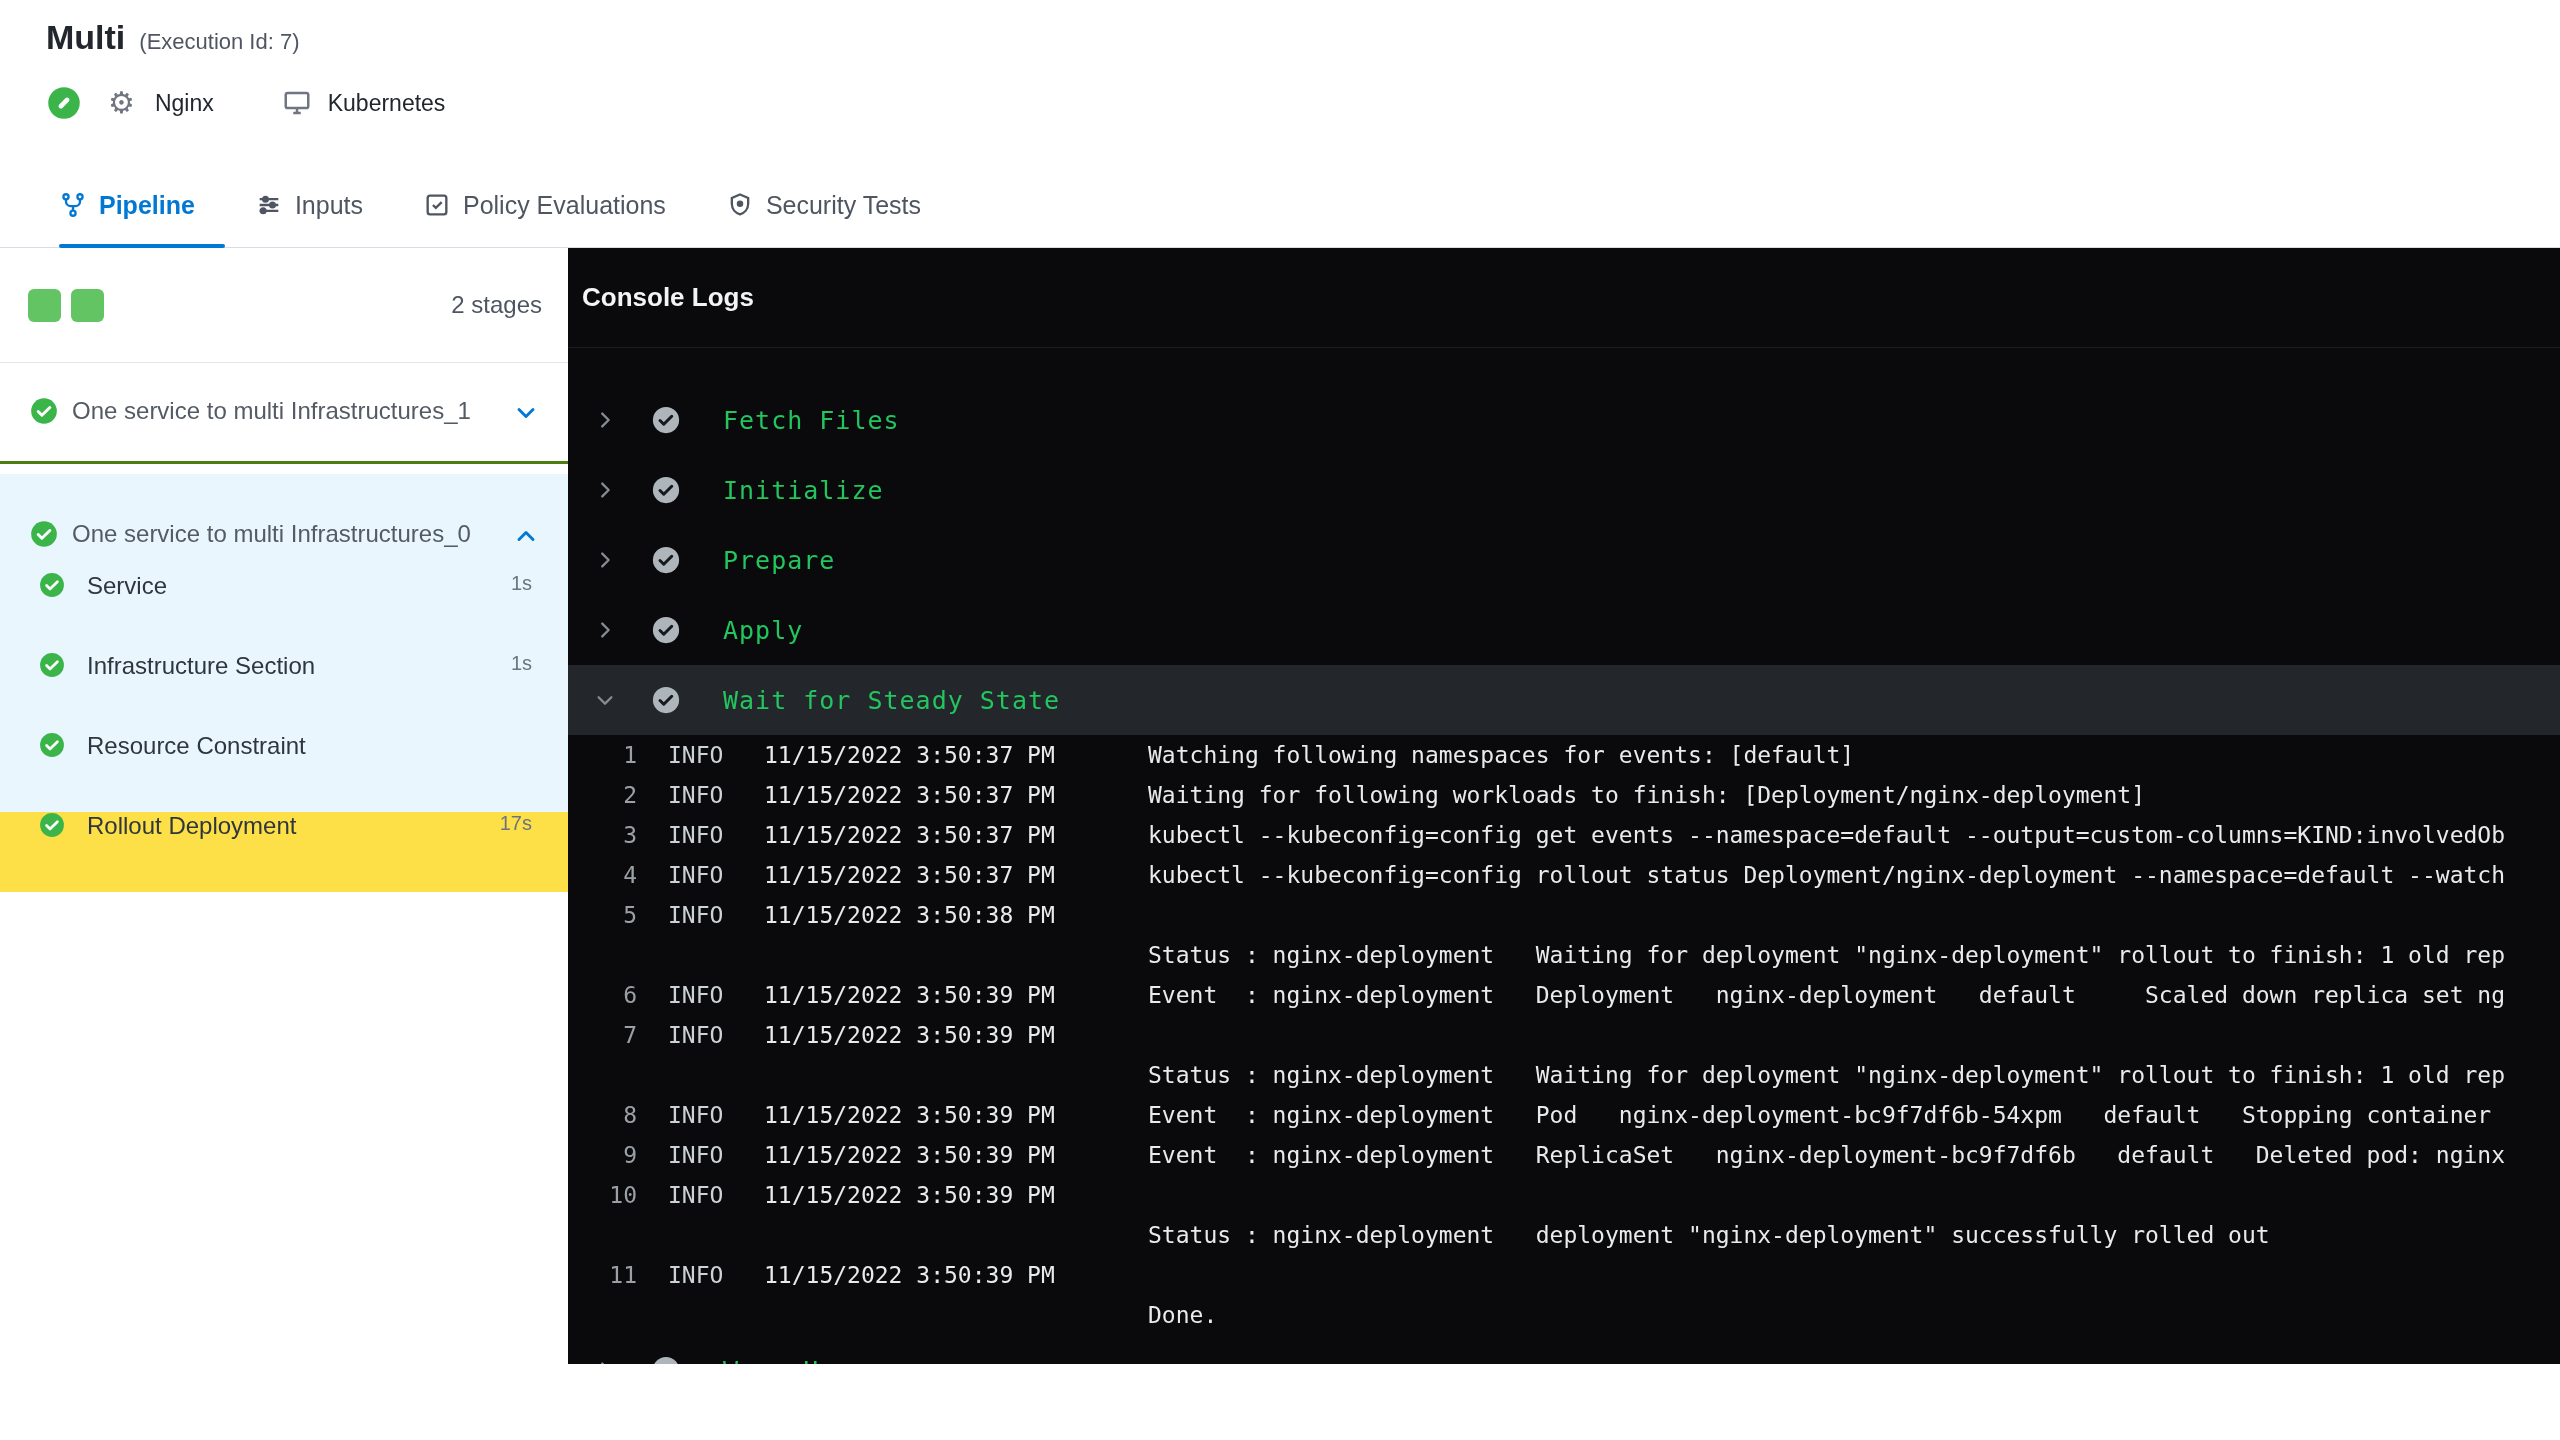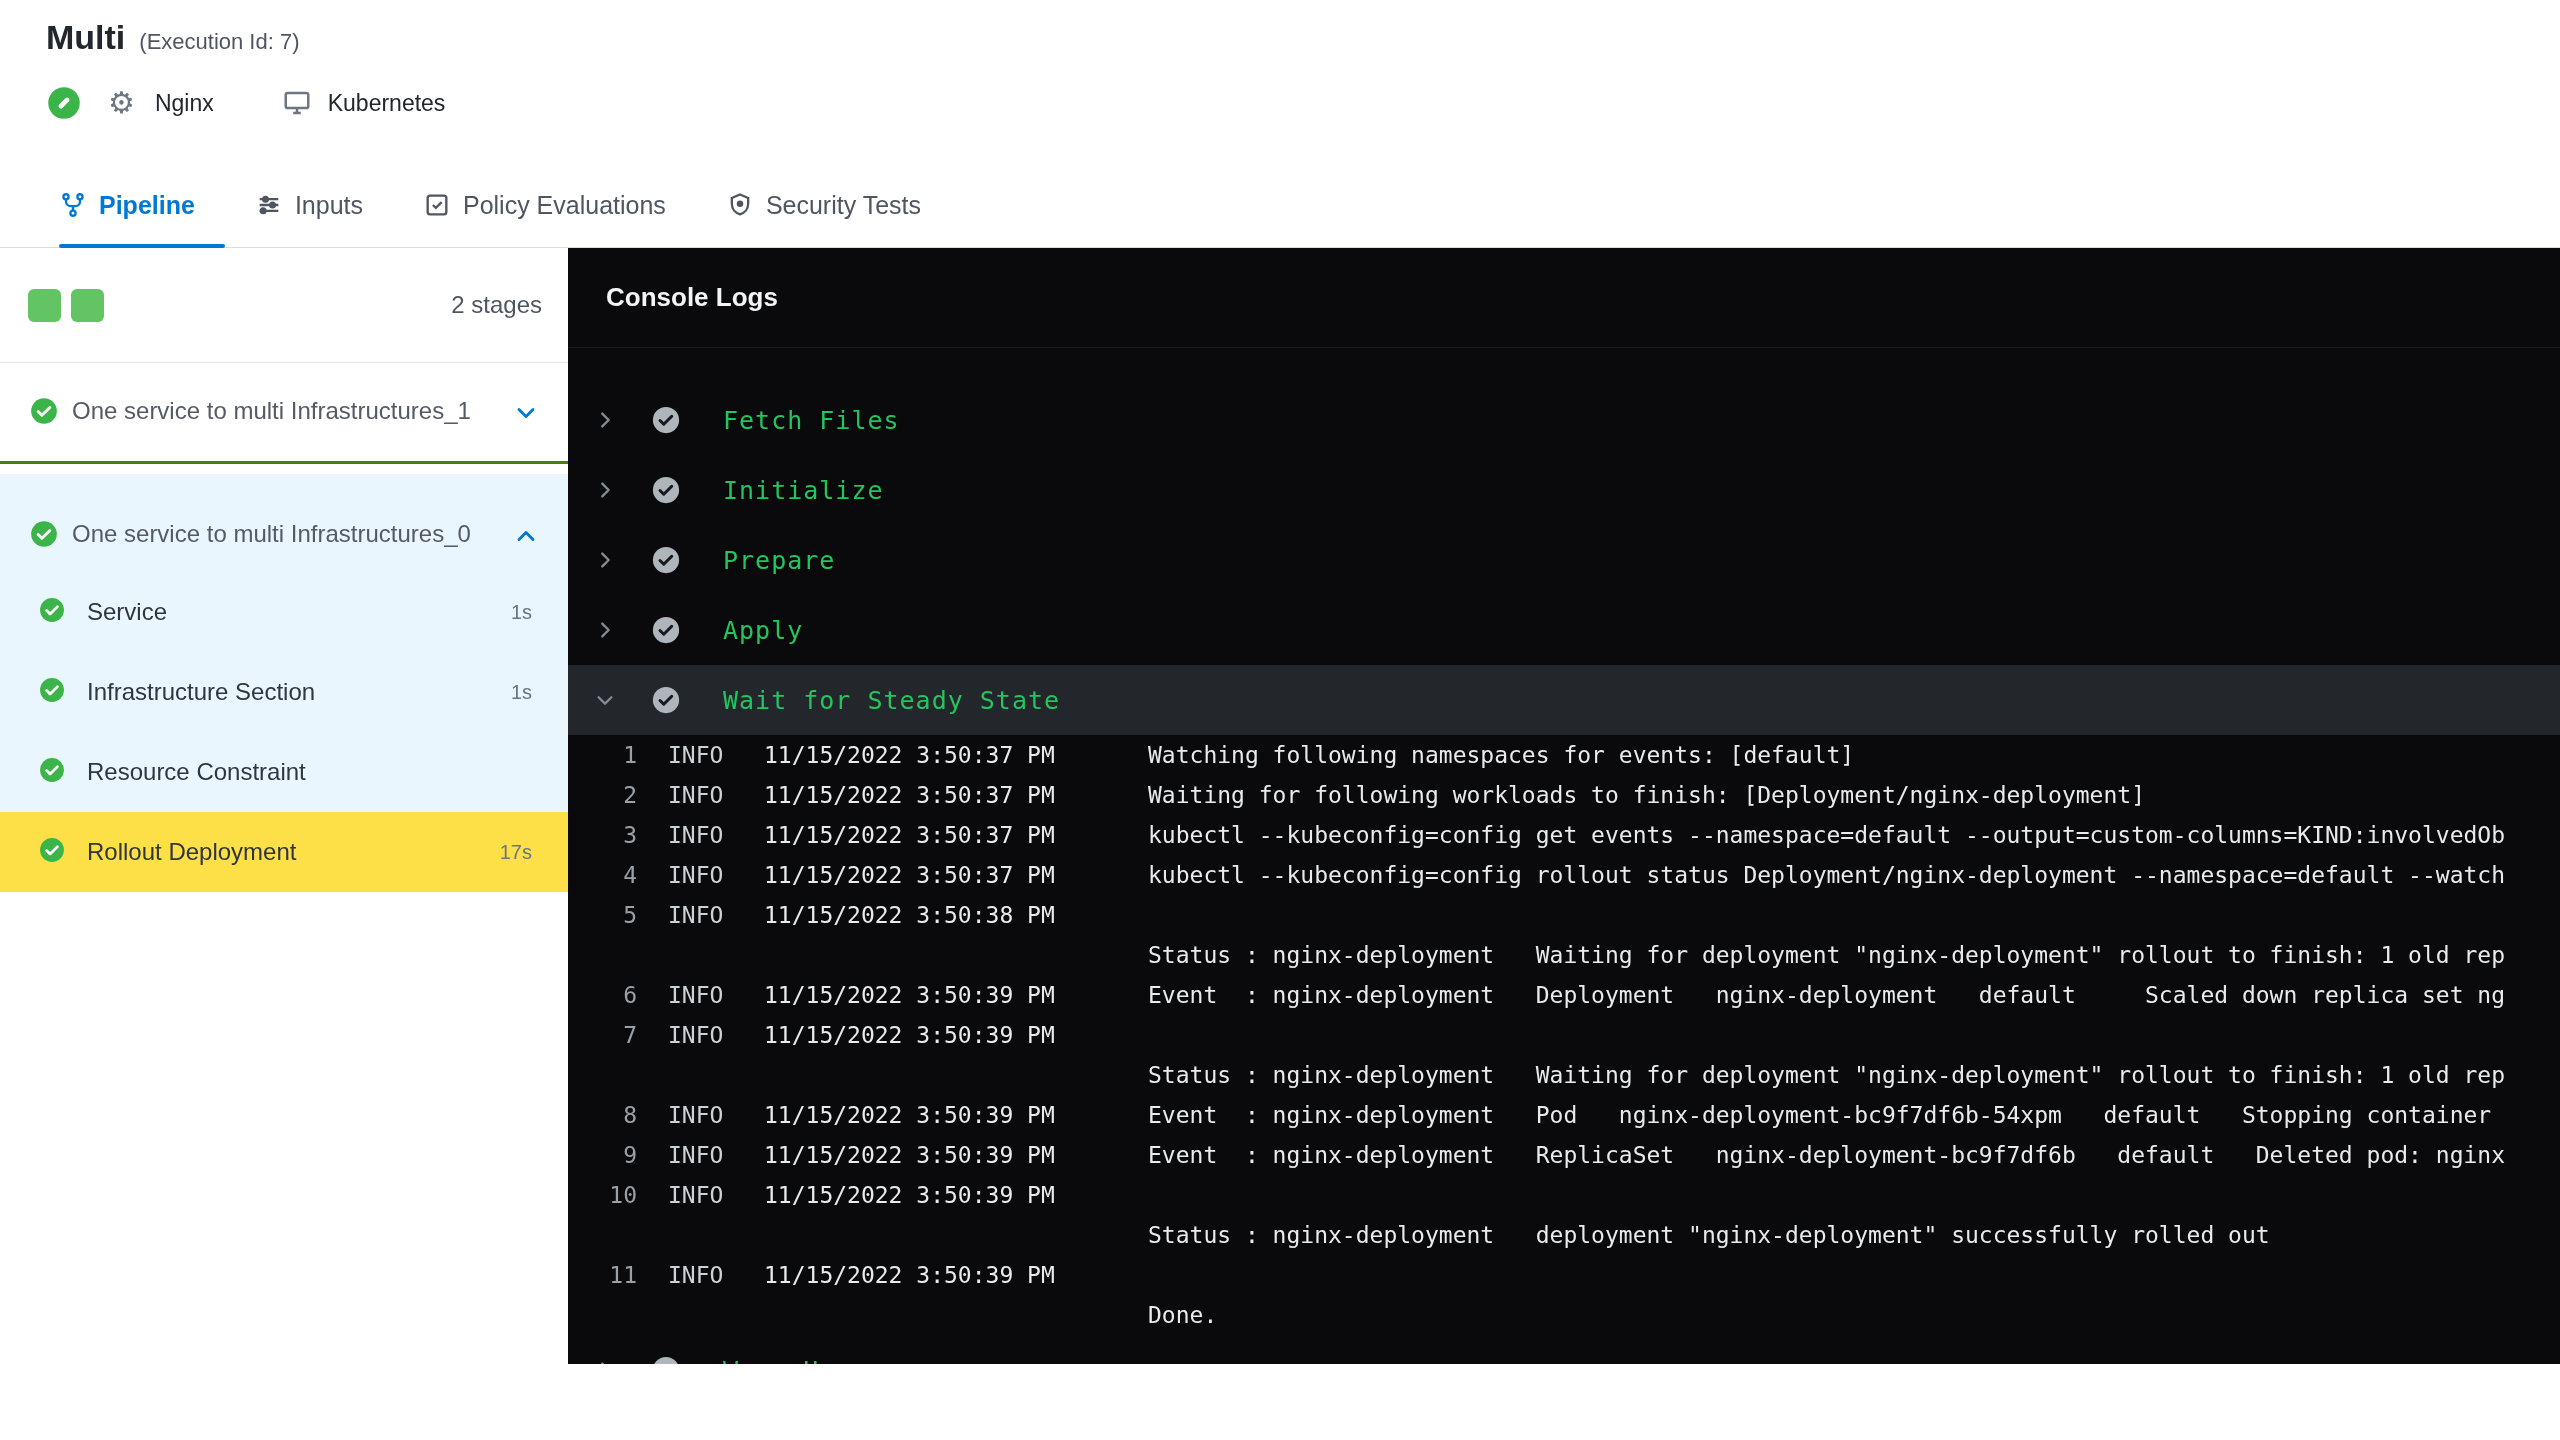"Console Logs" .console-header { padding-left: 38px -> 14px }
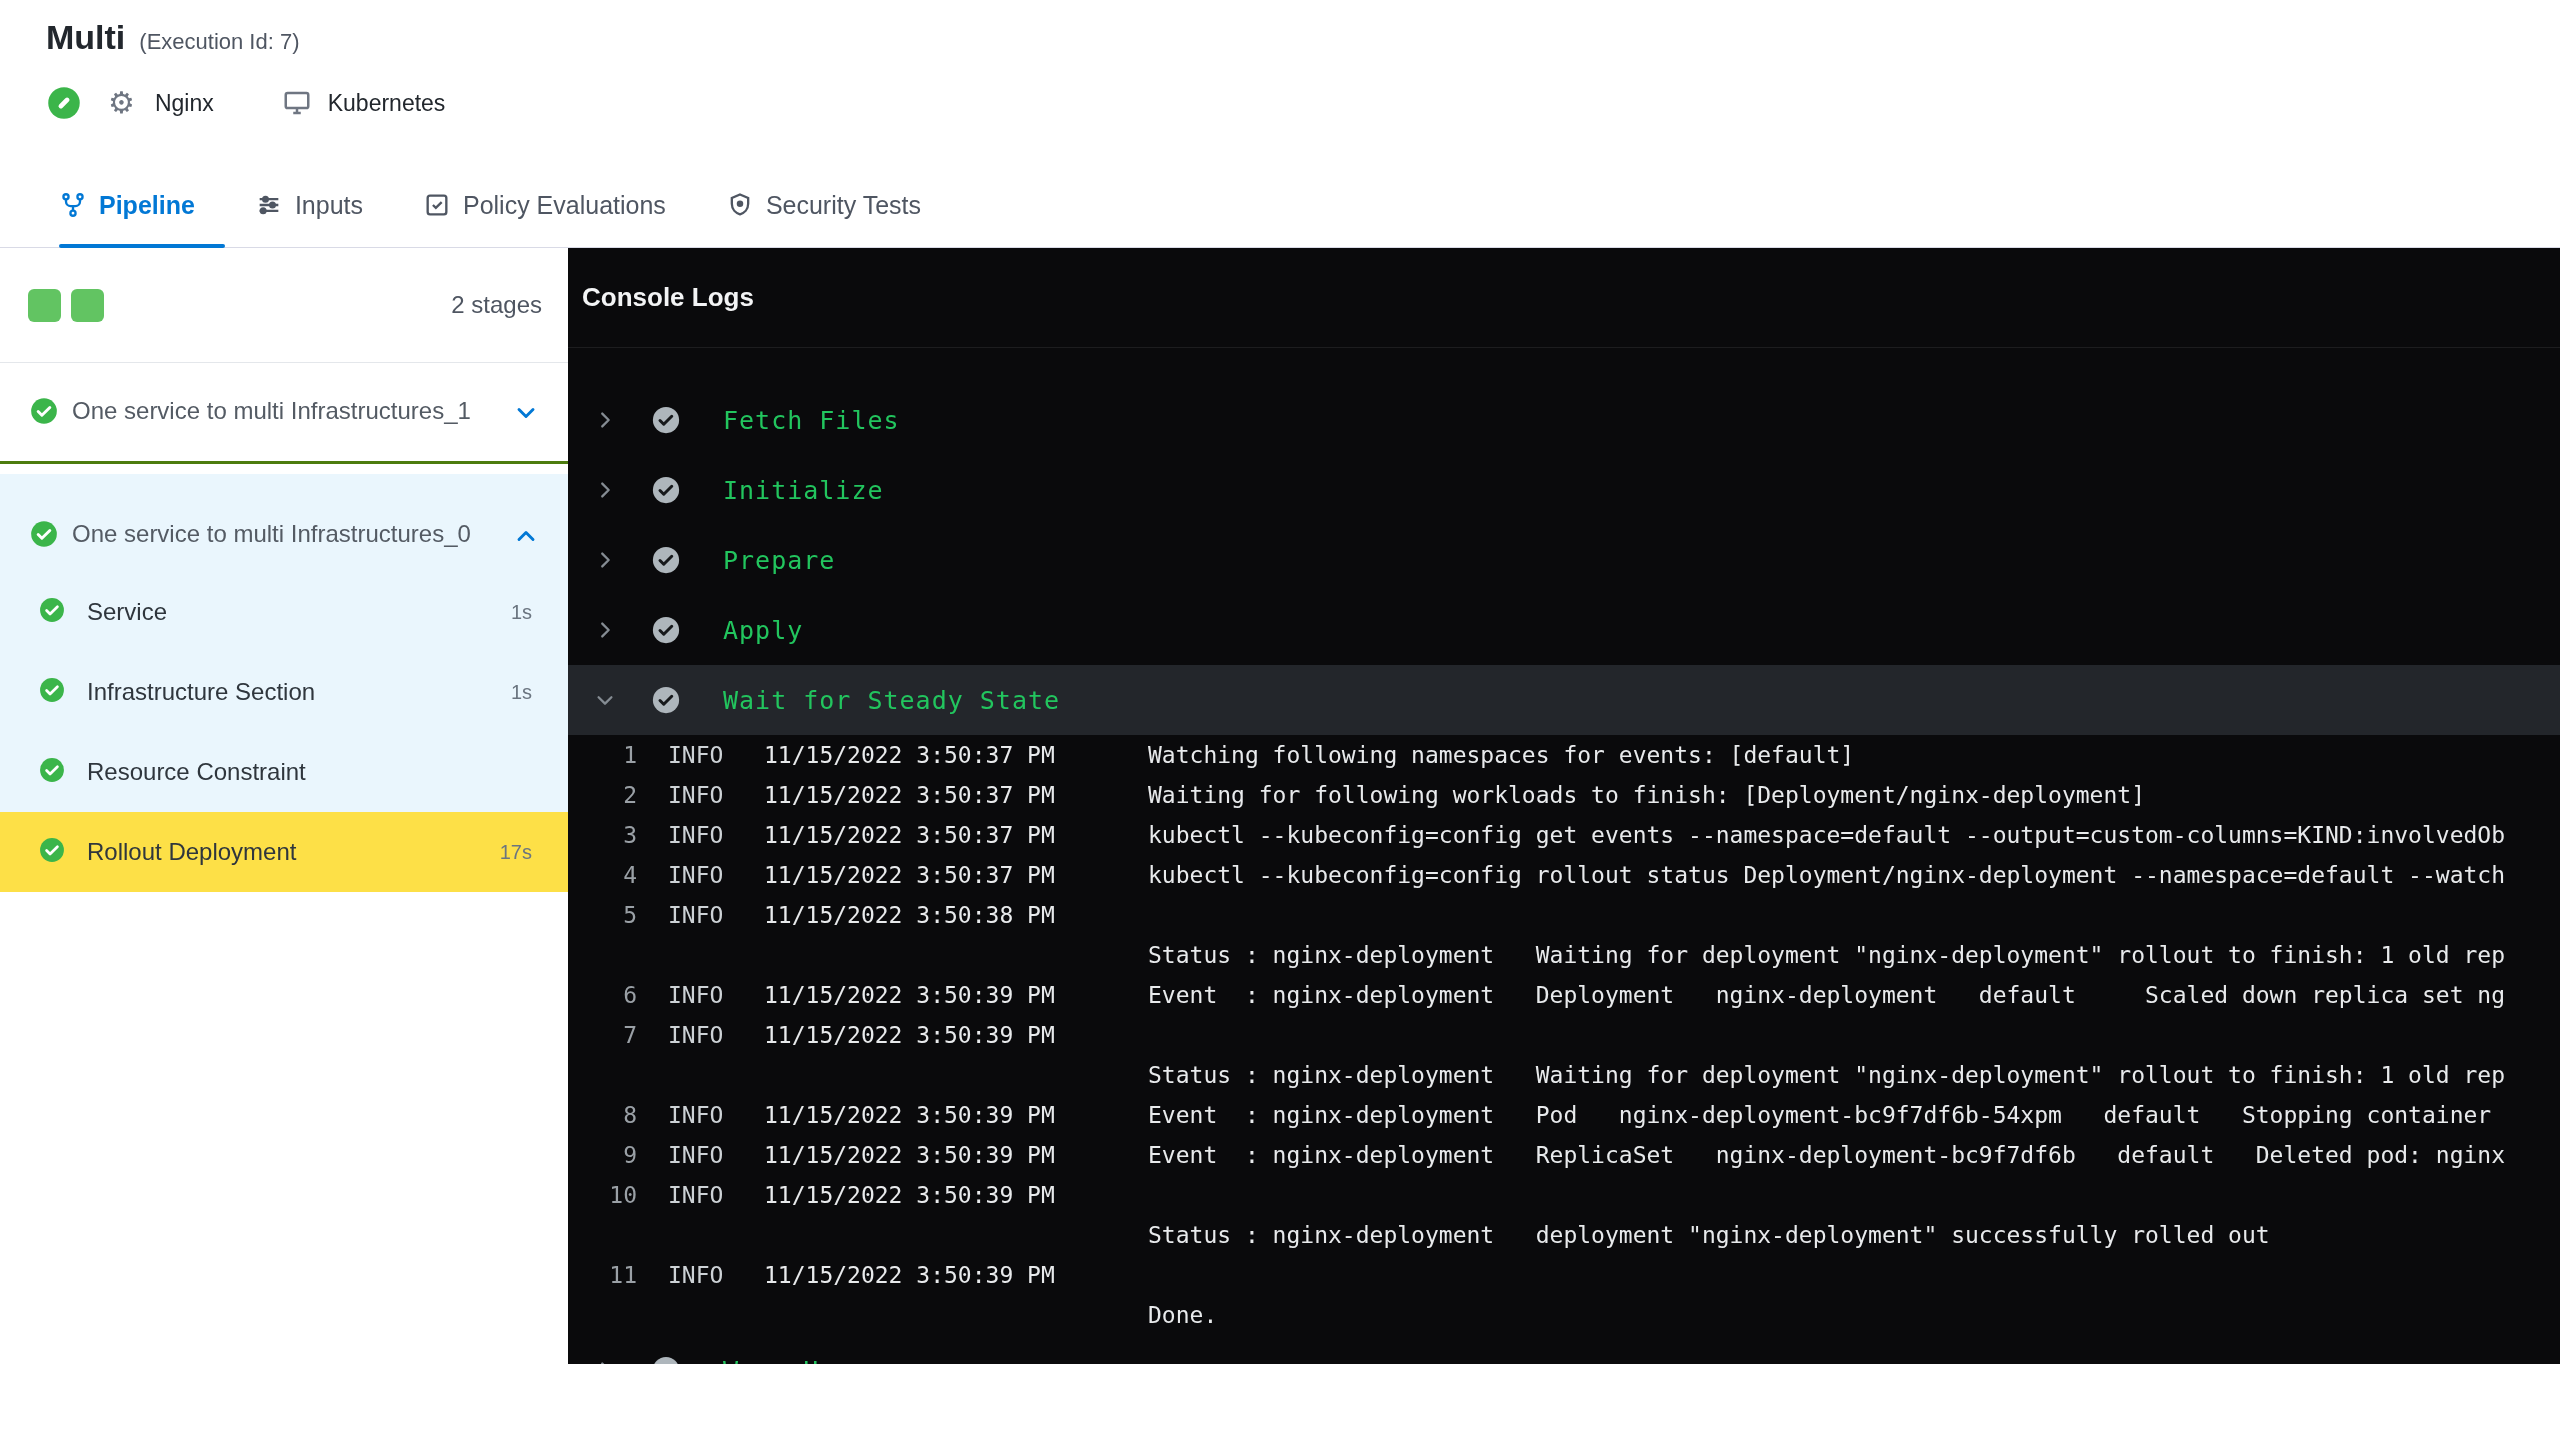"Service" .step-row { align-items: center -> none }
